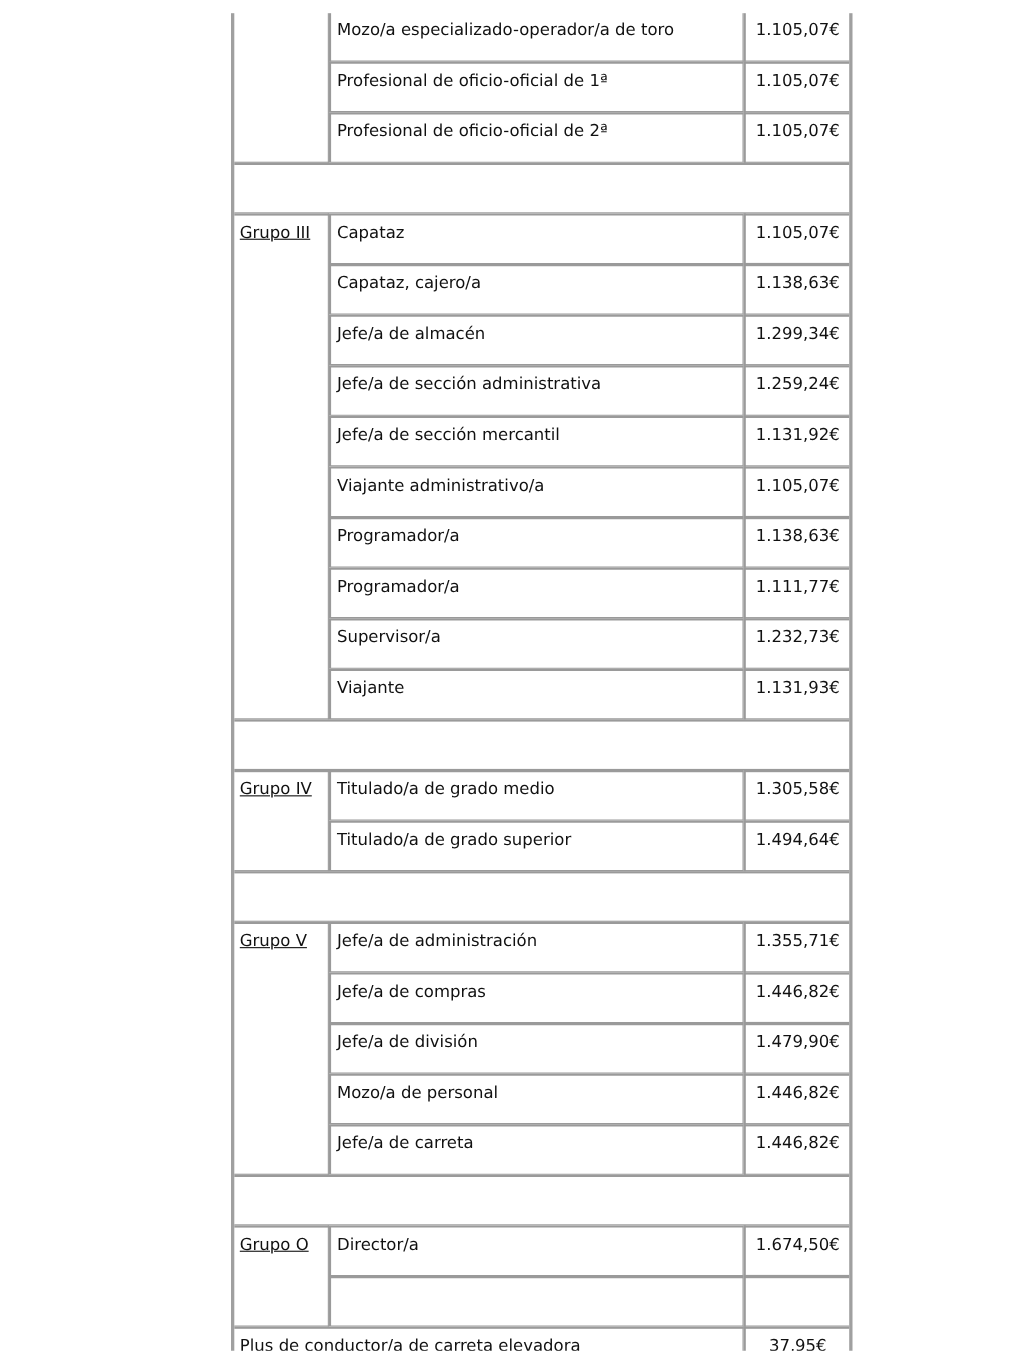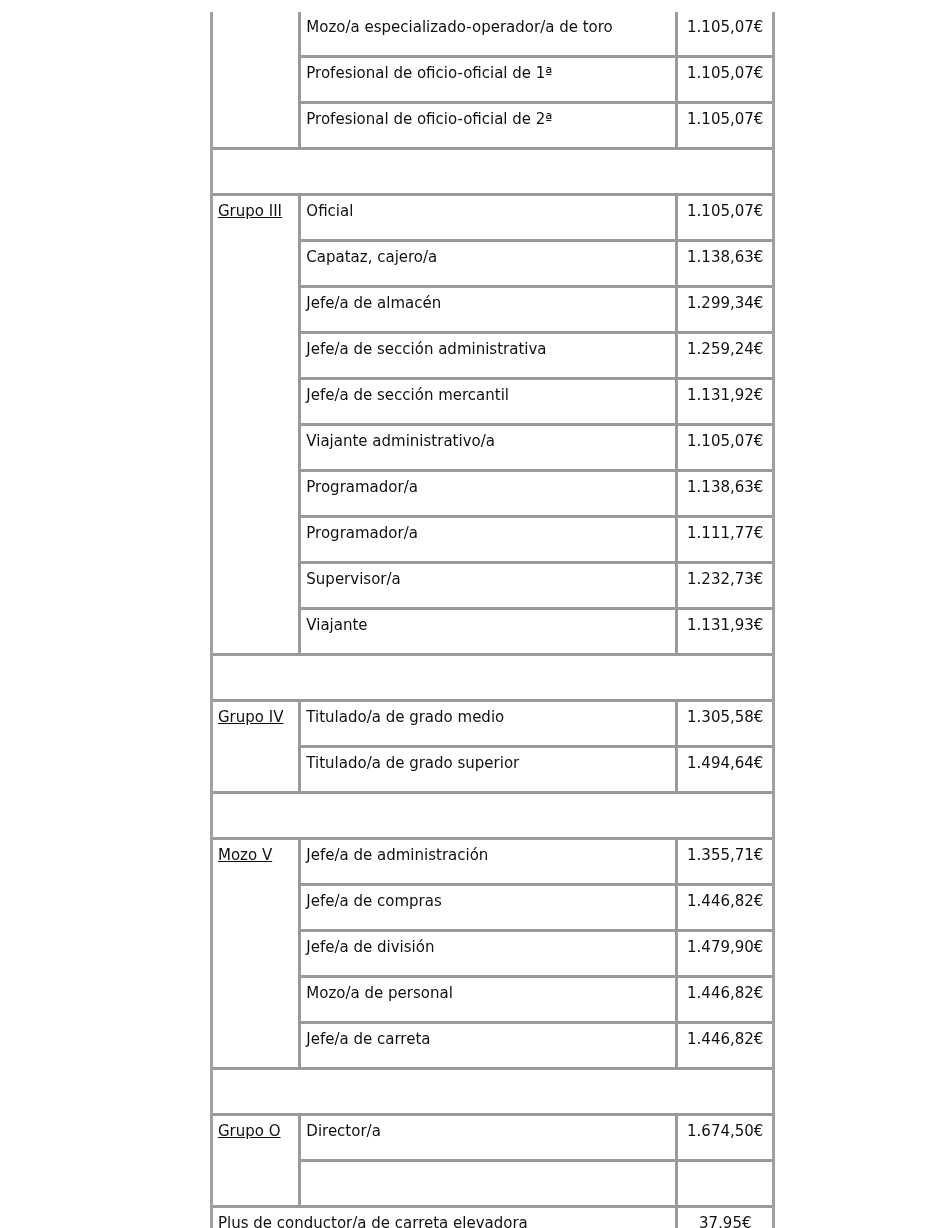"Oficial" td.cat { text: Oficial -> Capataz }
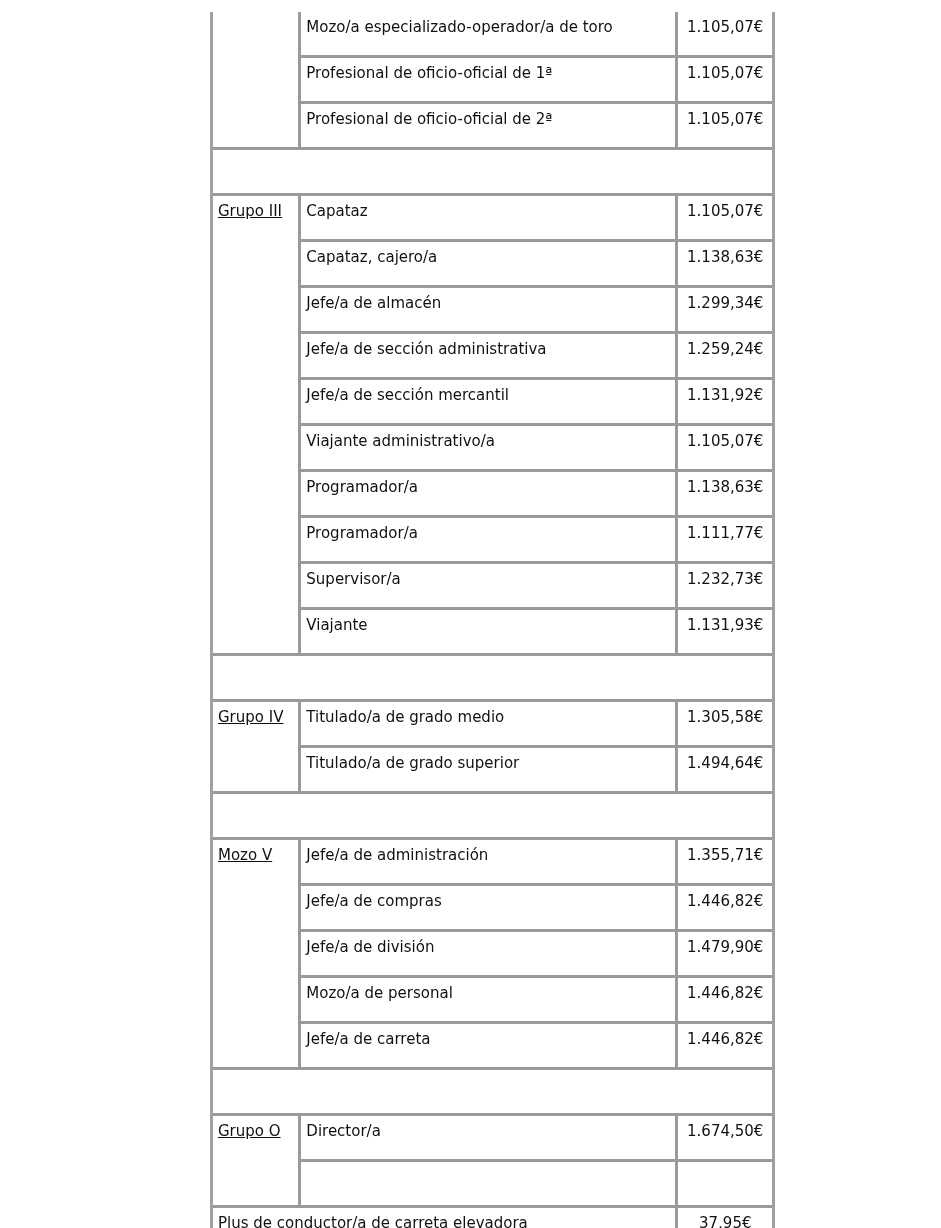"Mozo V" td.group { text: Mozo -> Grupo }
